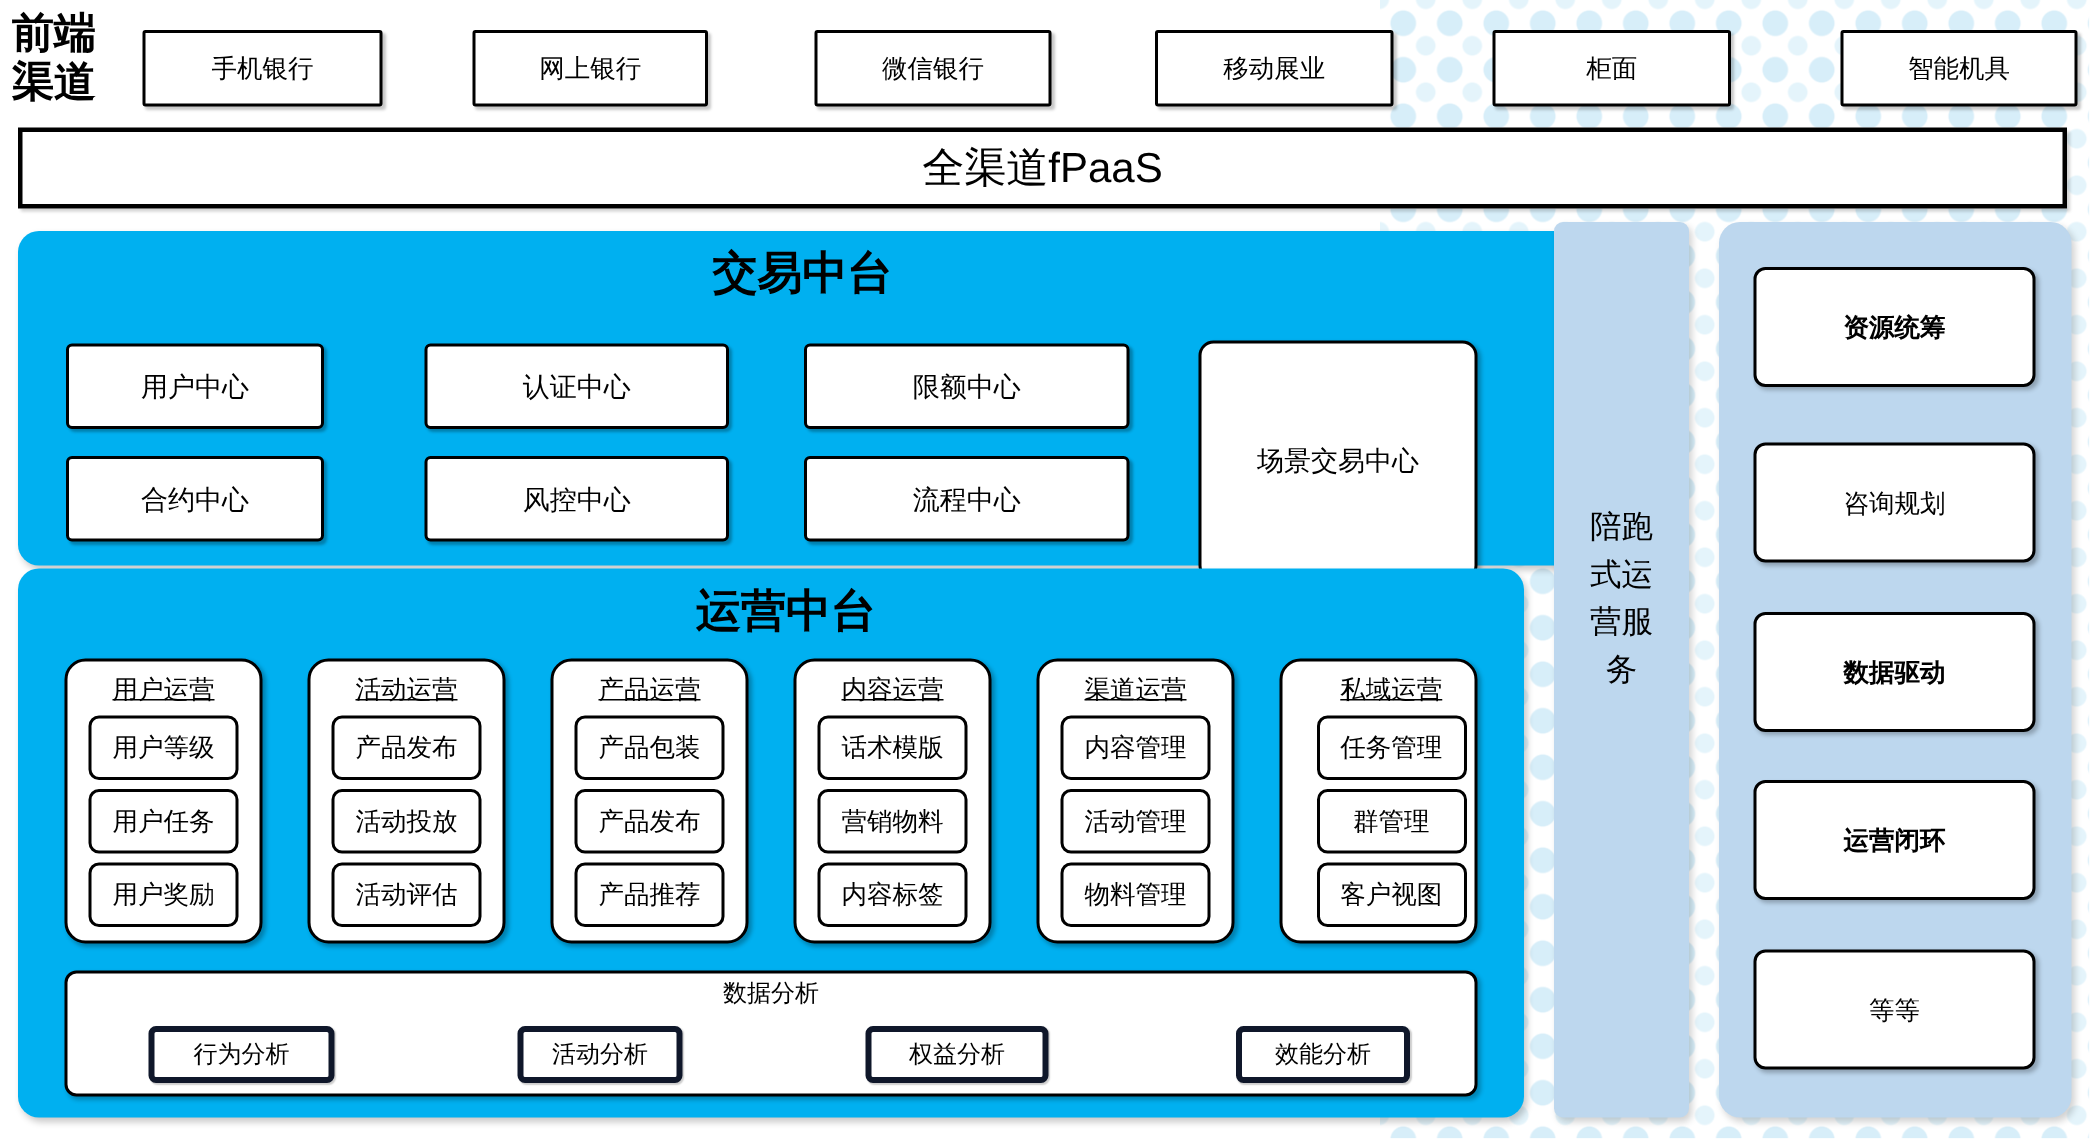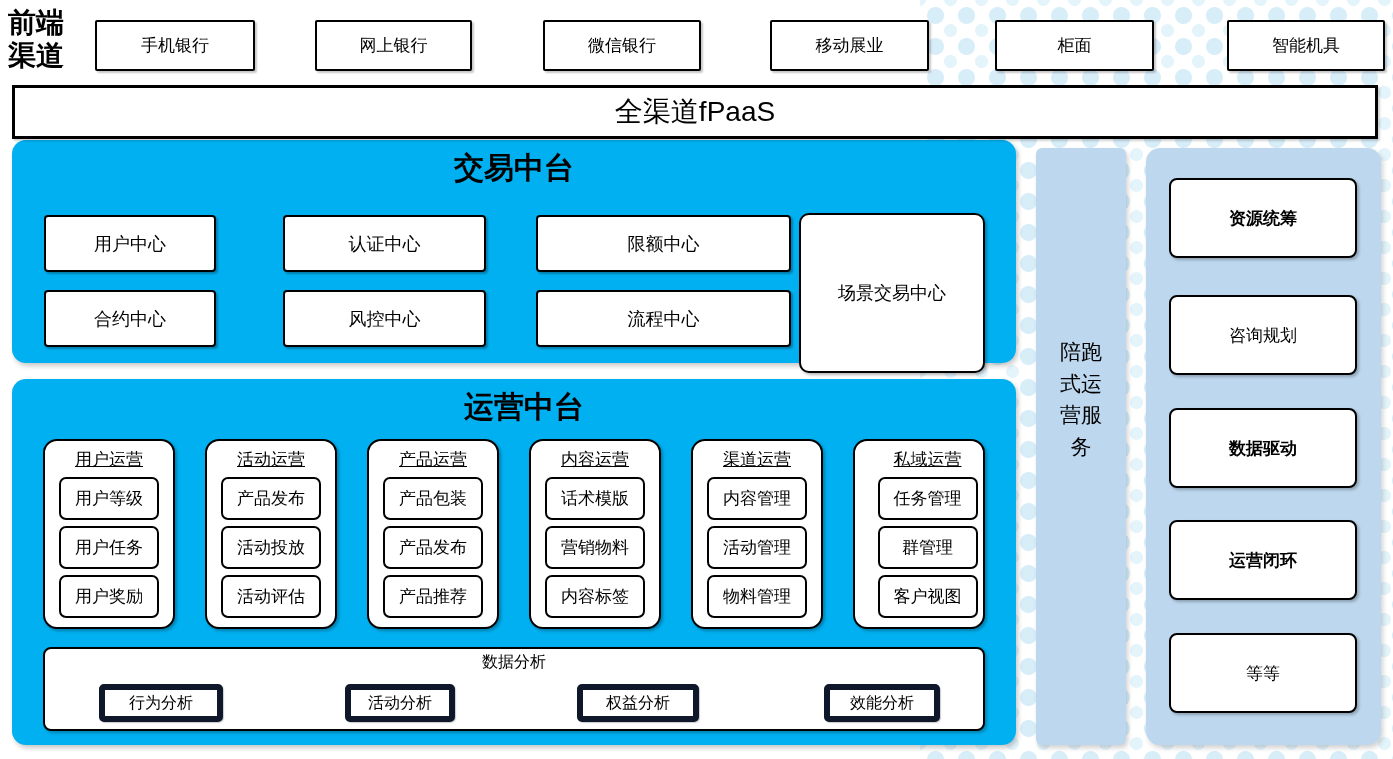"交易中台" .txn { padding-left: none -> 42px; top: 140px -> 154px }
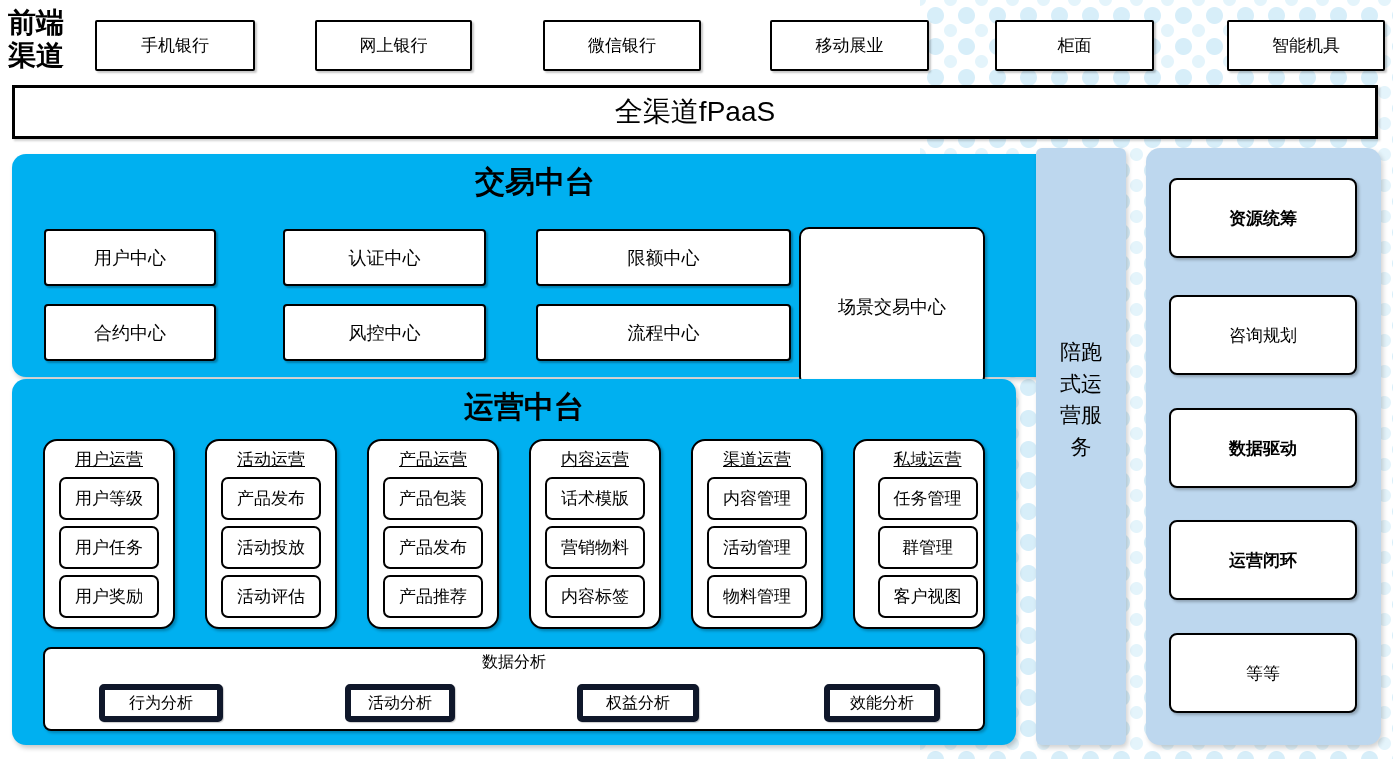"限额中心" .col3 { width: 255px -> 217px }
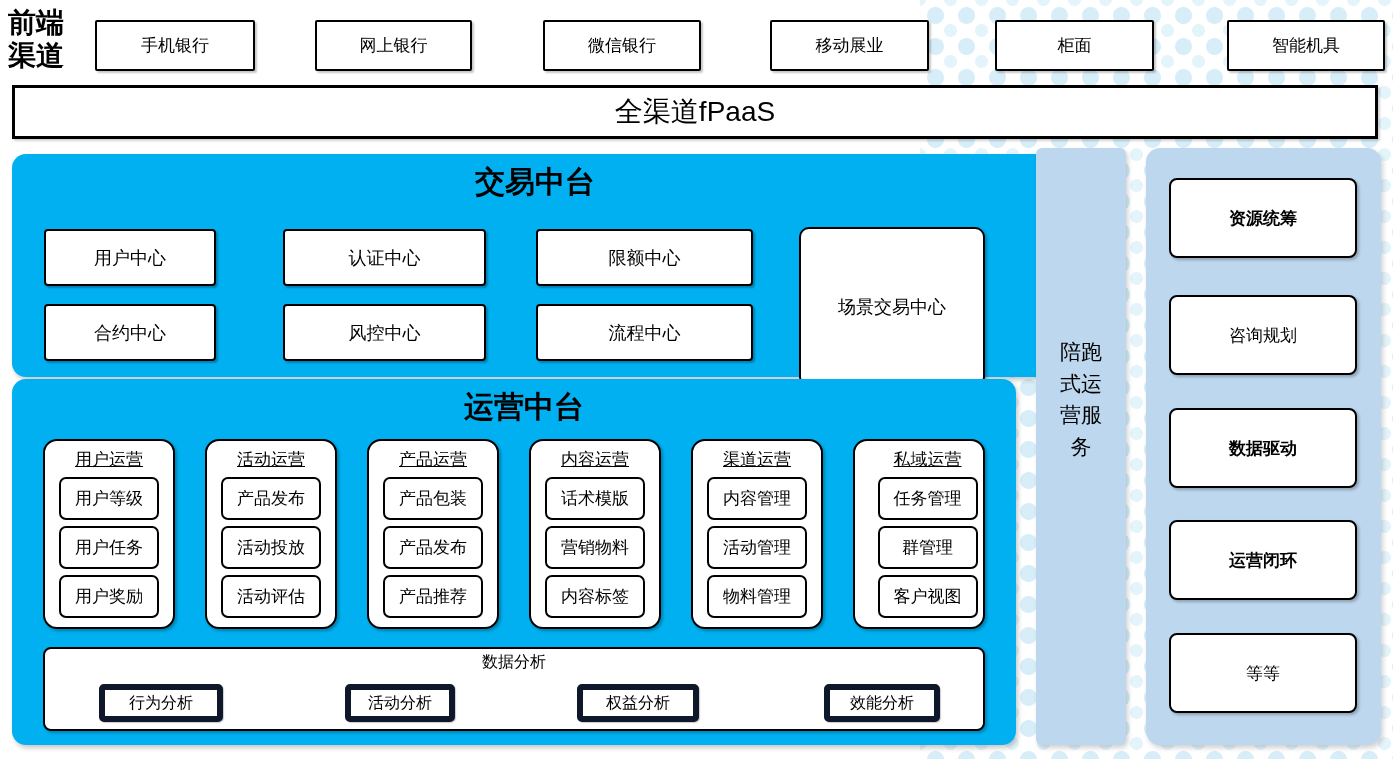"行为分析" .abox { border: 6px solid #0f172a -> 4px solid #0f172a }
